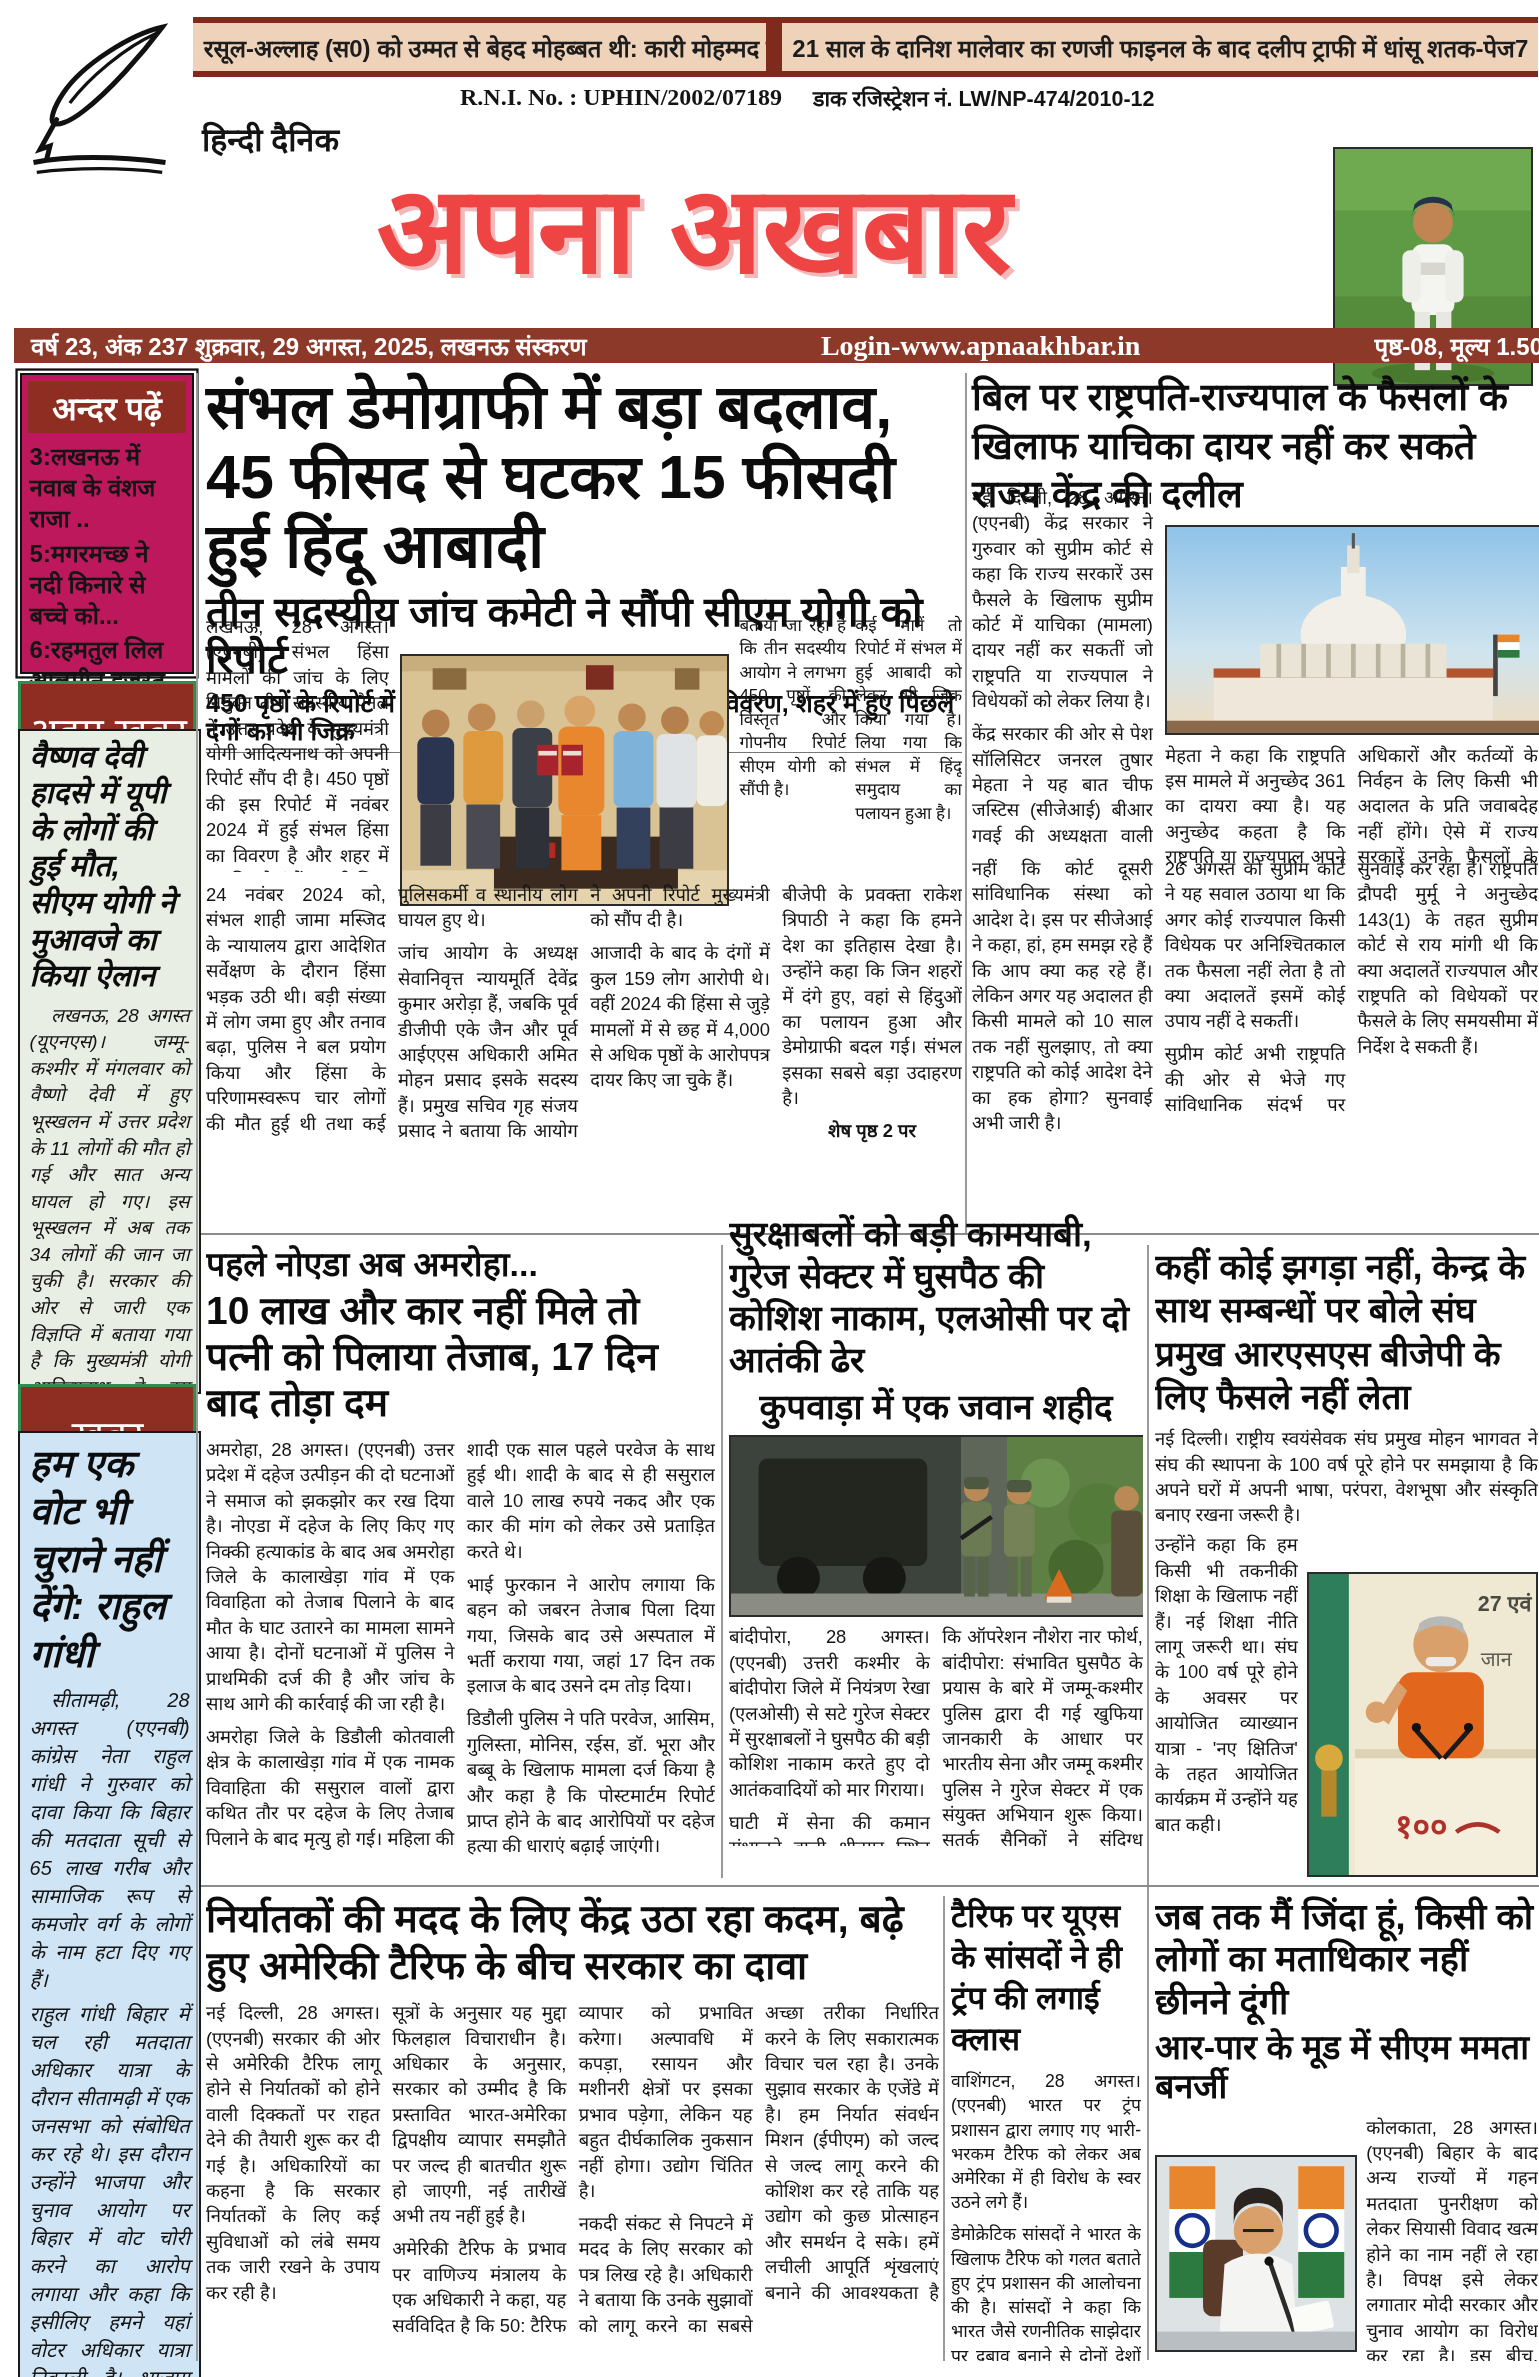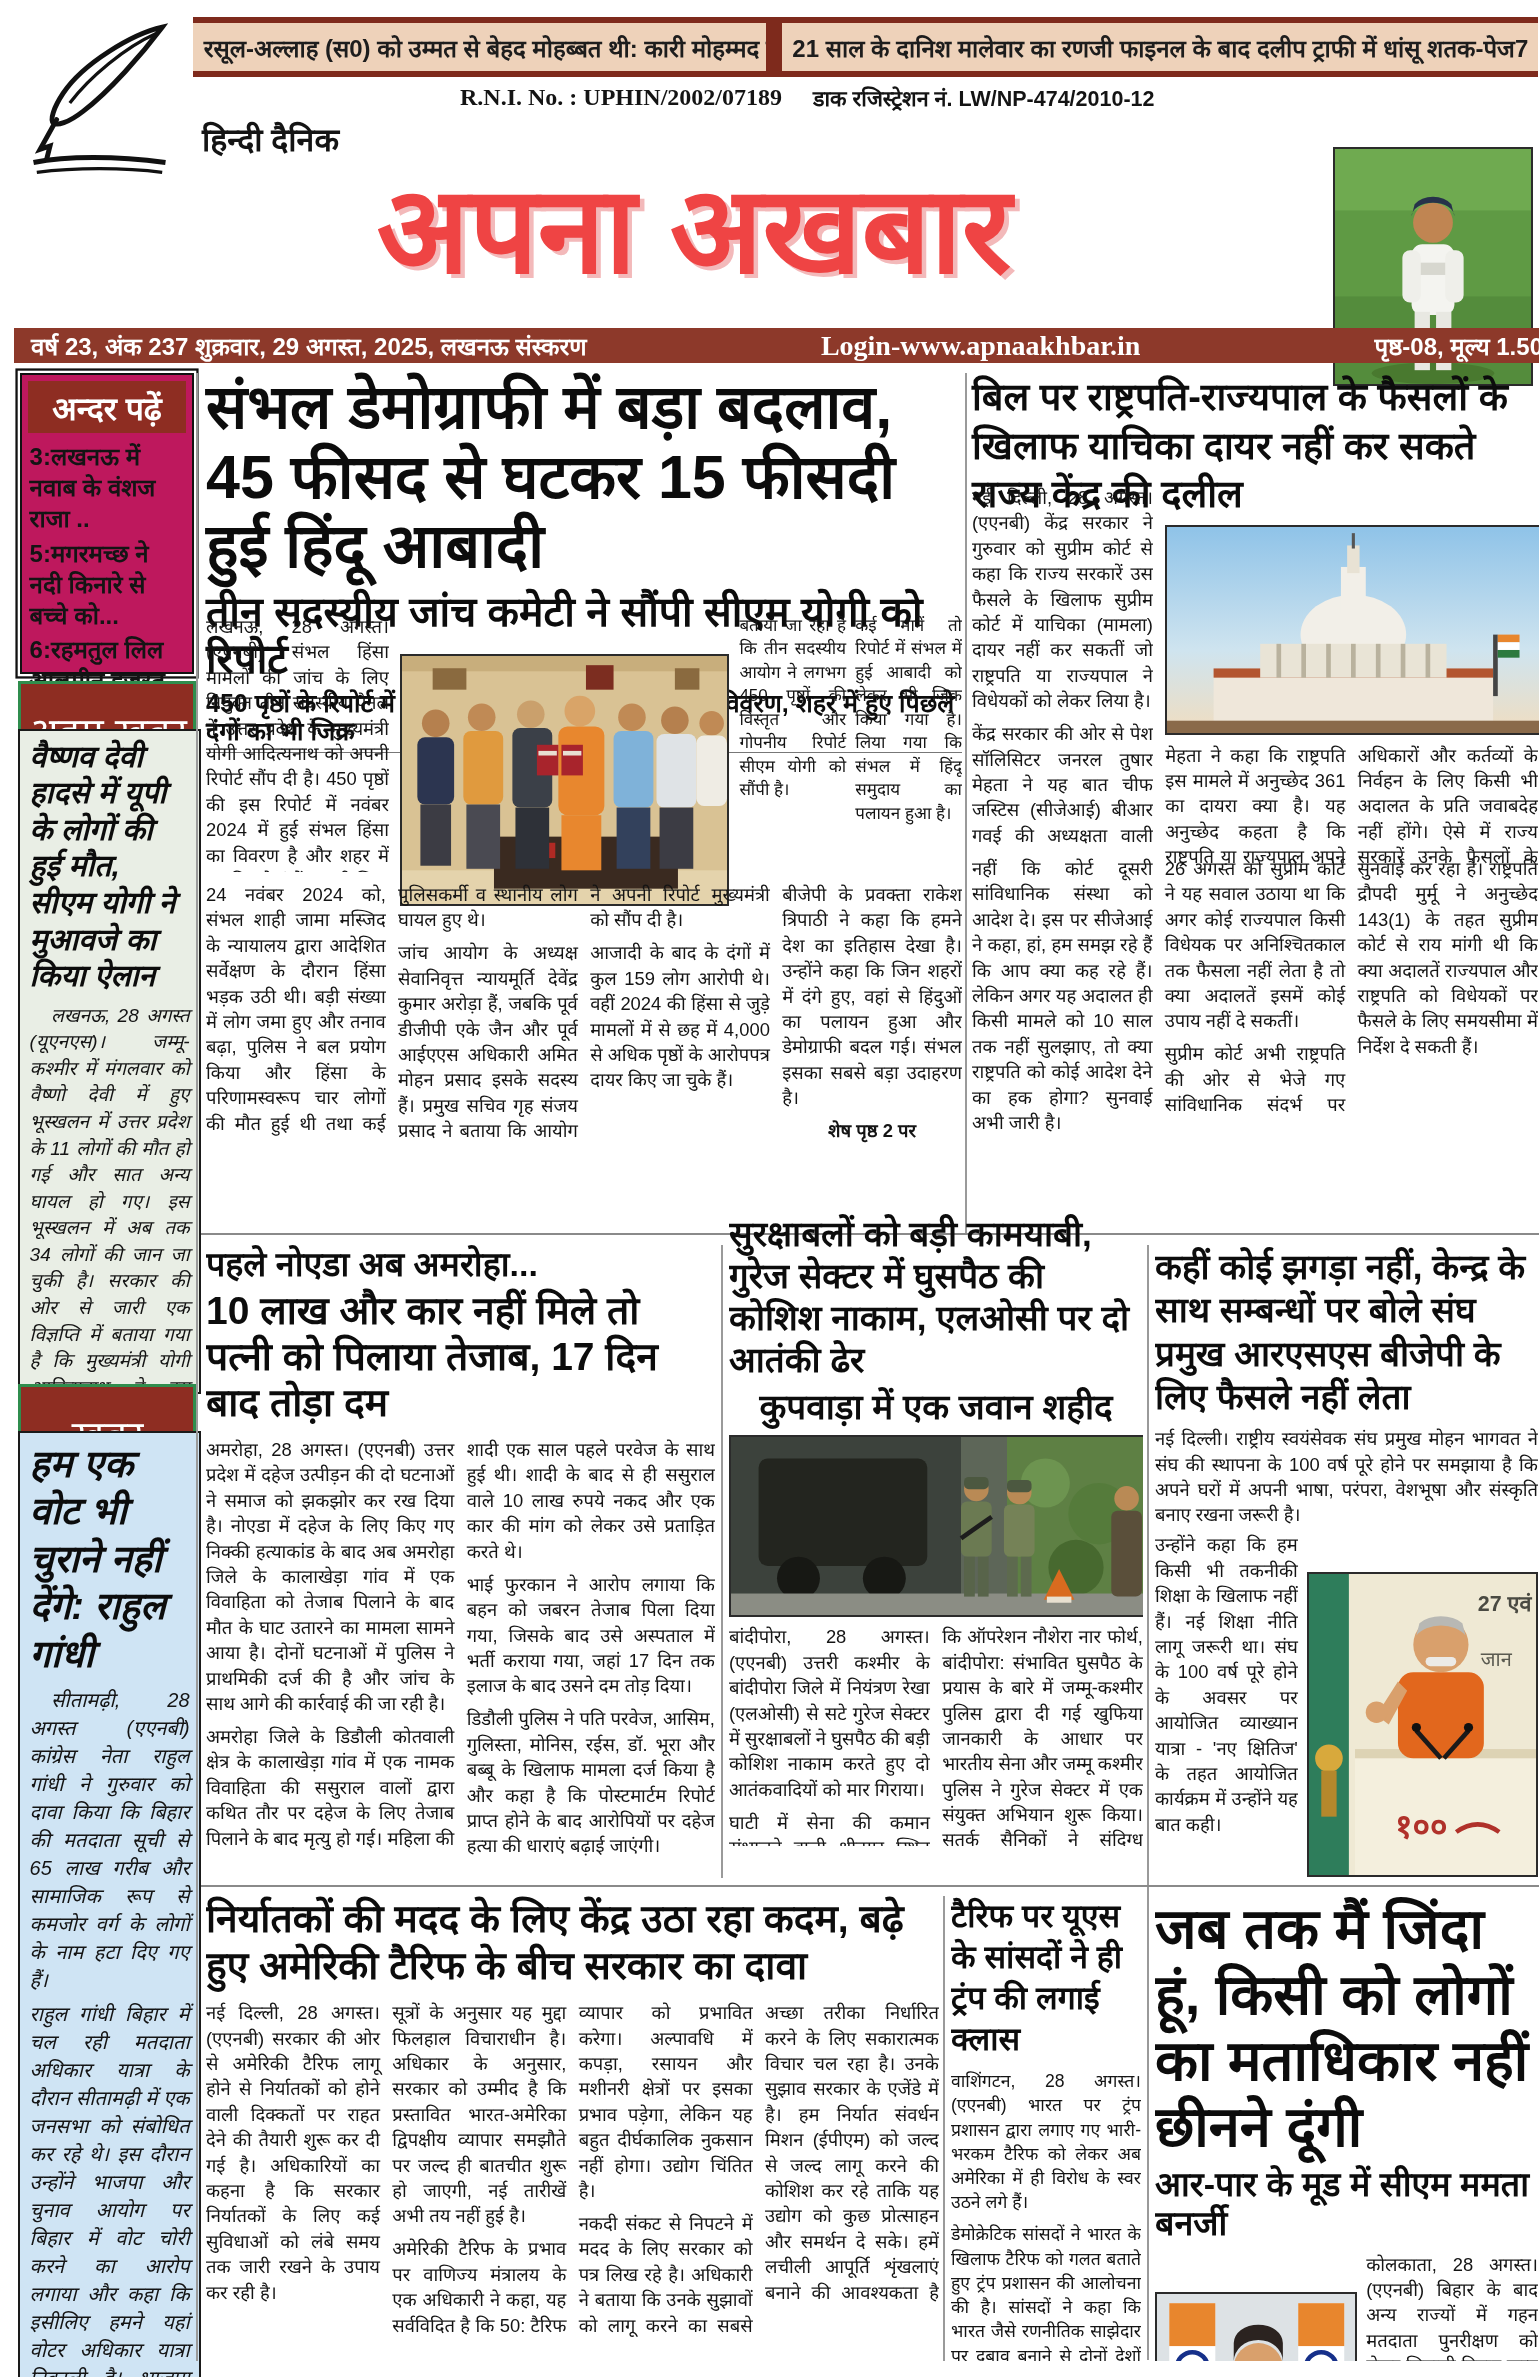"जब तक मैं जिंदा हूं," div.headline { font-size: 56px -> 36px }
